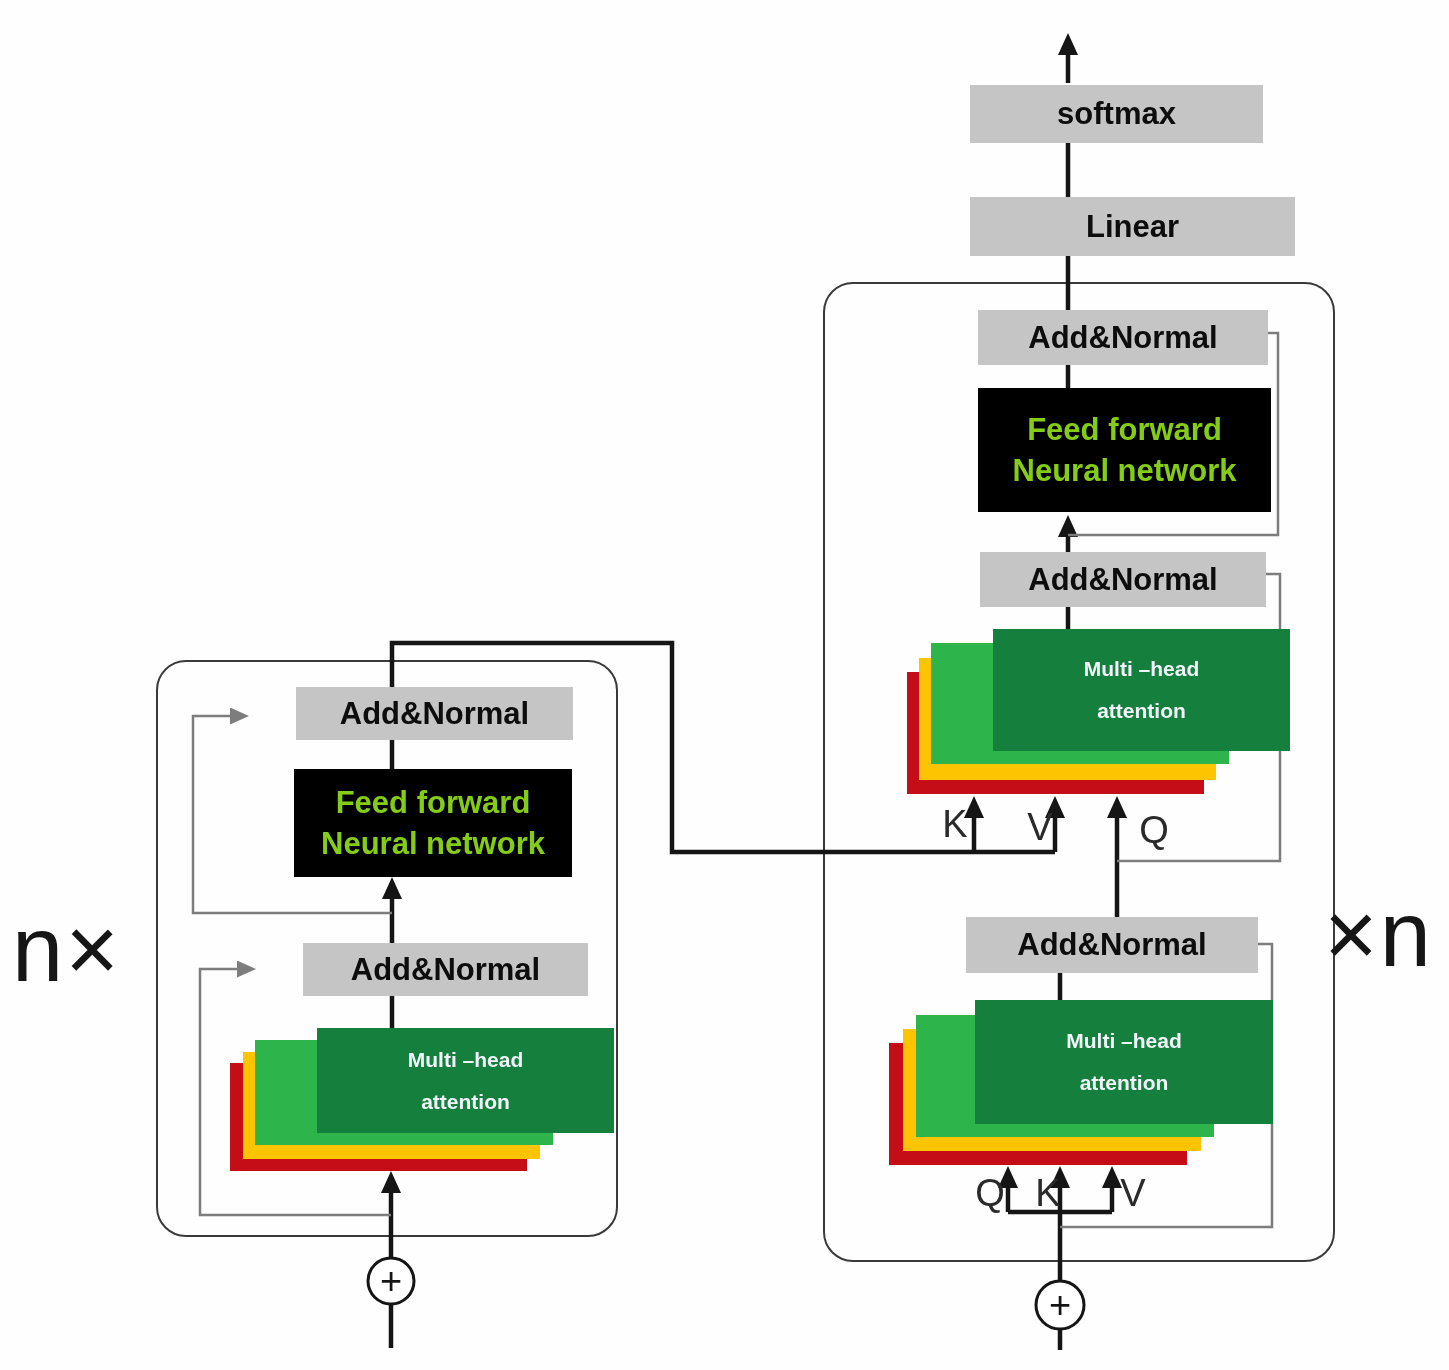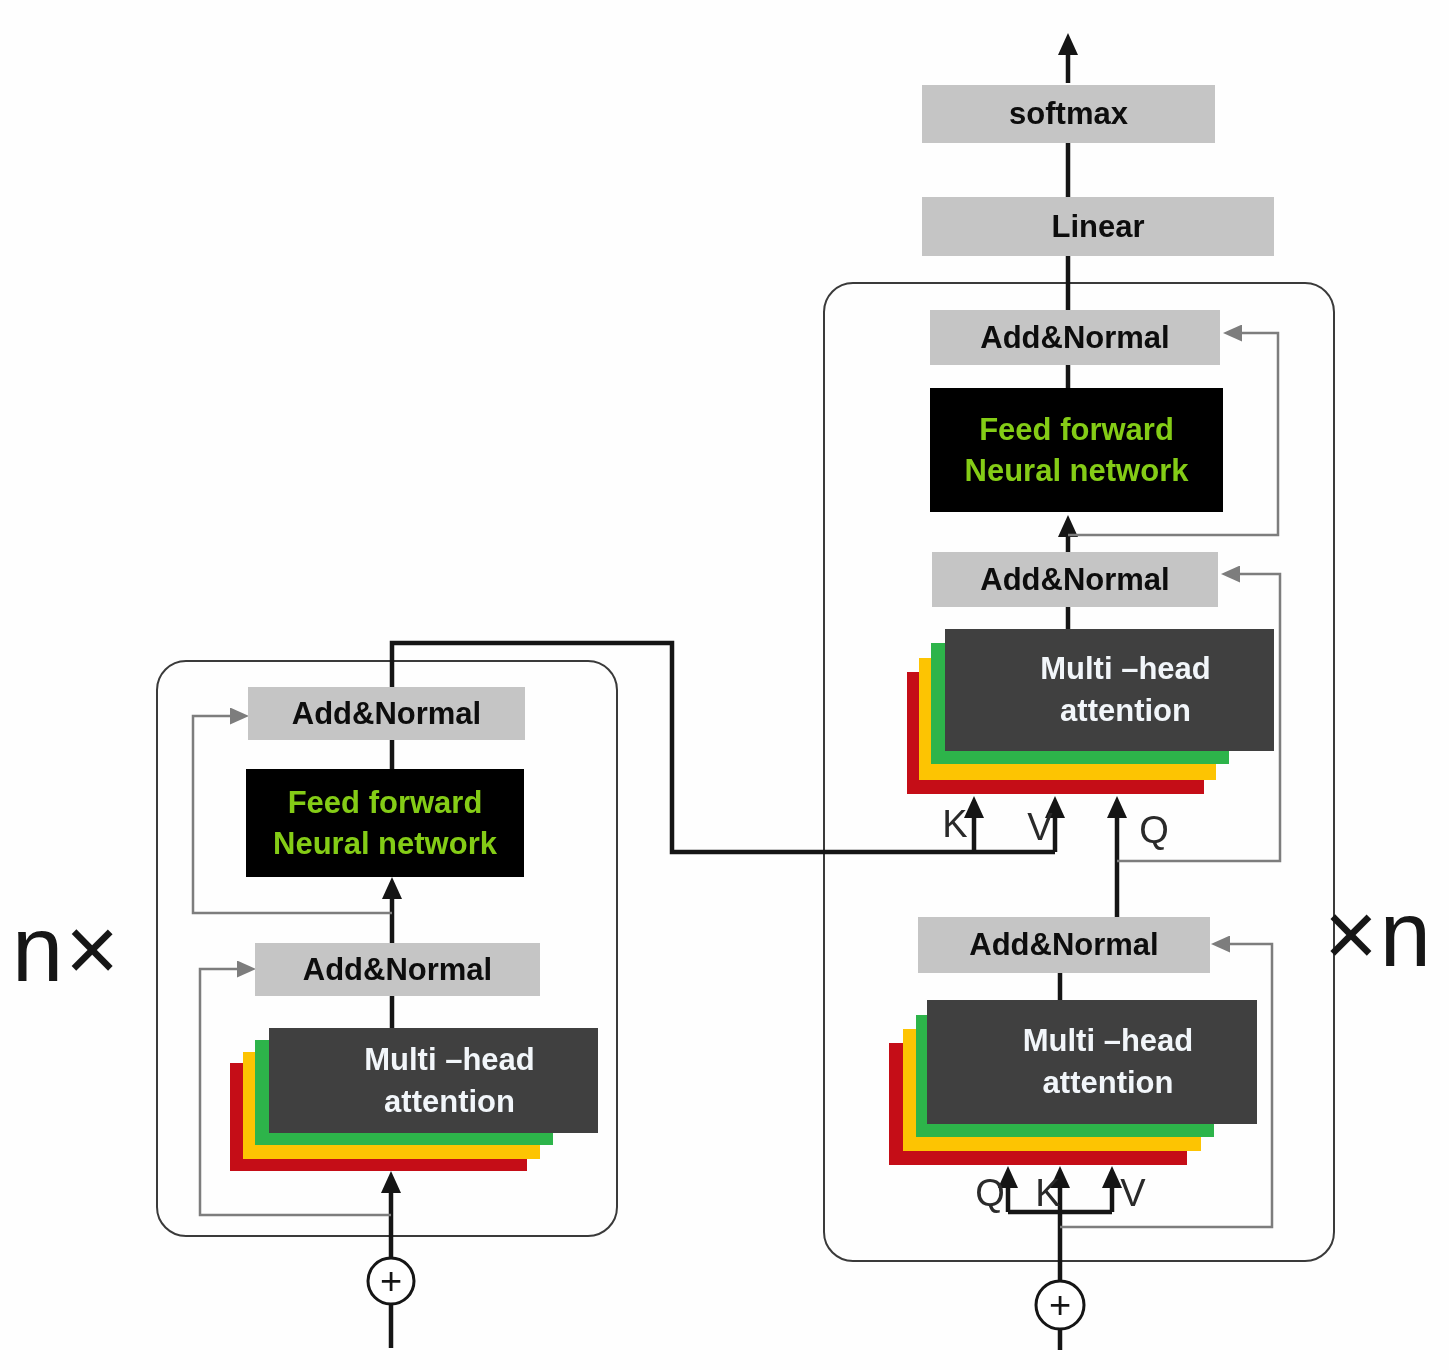"softmax" .box { margin-left: none -> 48px }
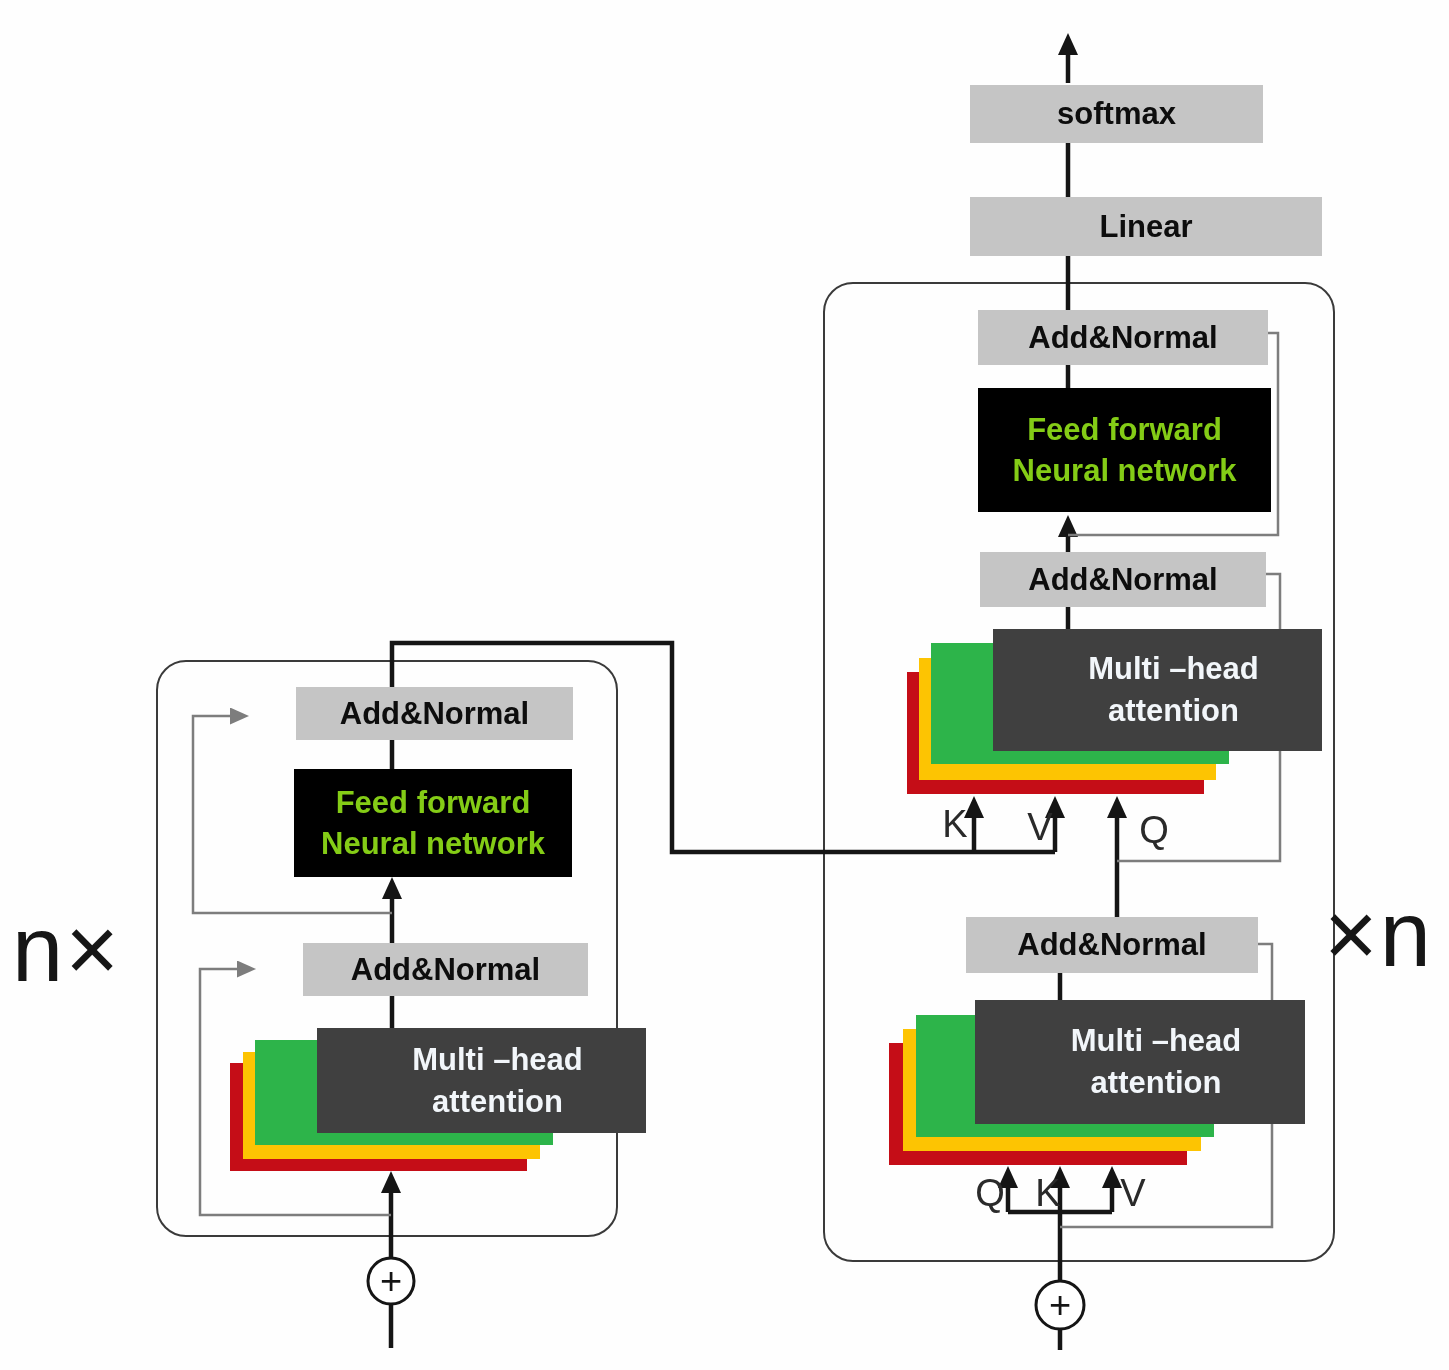"Linear" div.box { width: 352px -> 325px }
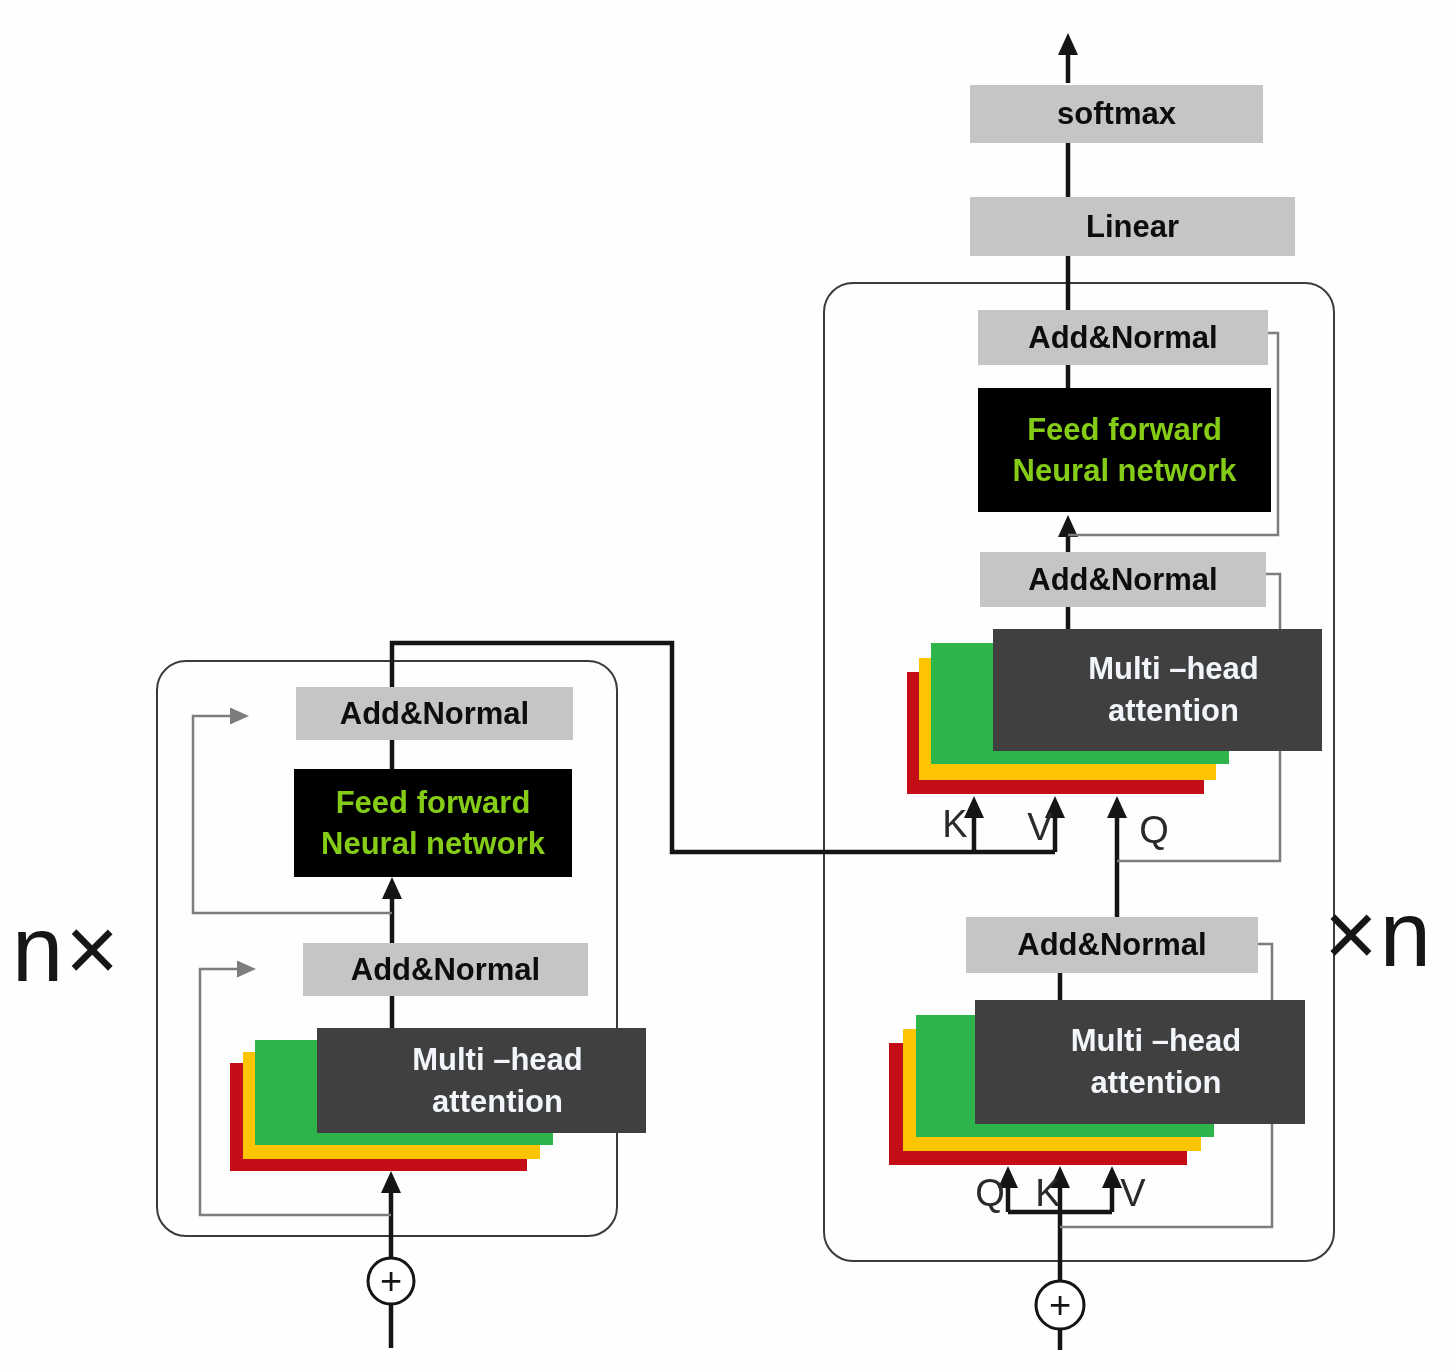"Multi –head" .box-blue { background: #404040 -> #15803d; font-size: 31px -> 21px; padding-left: 32px -> none }
